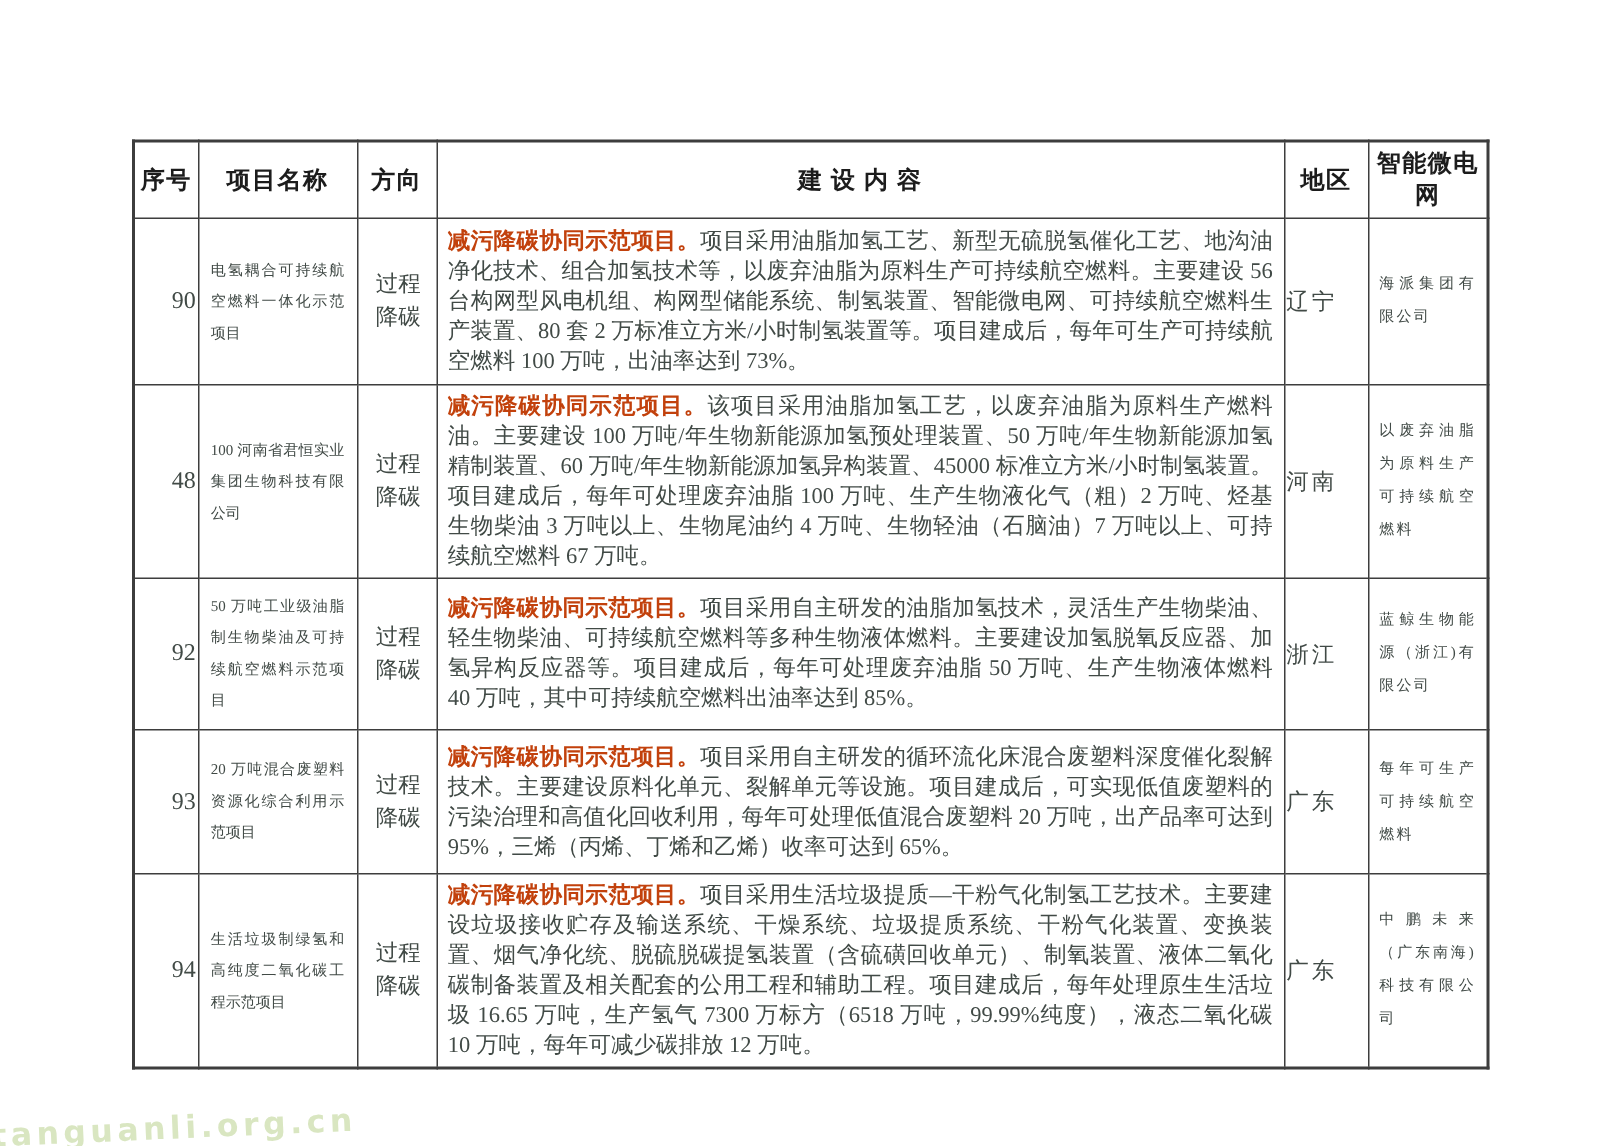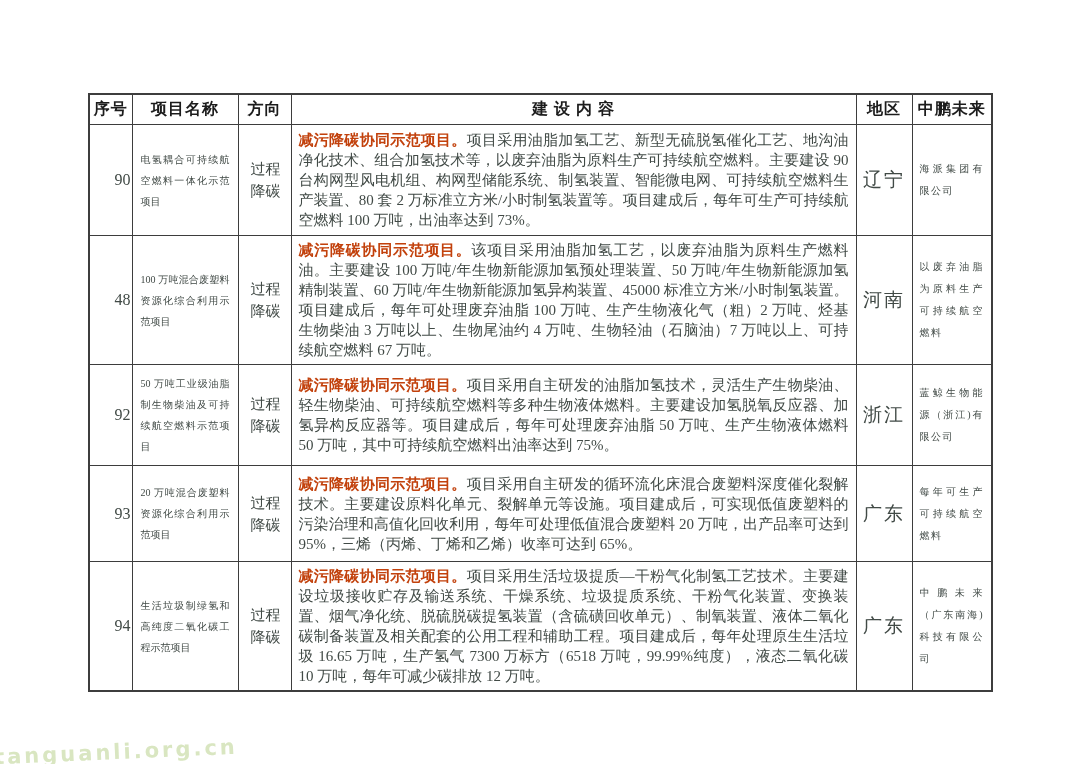"中鹏未来" th { text: 中鹏未来 -> 智能微电网 }
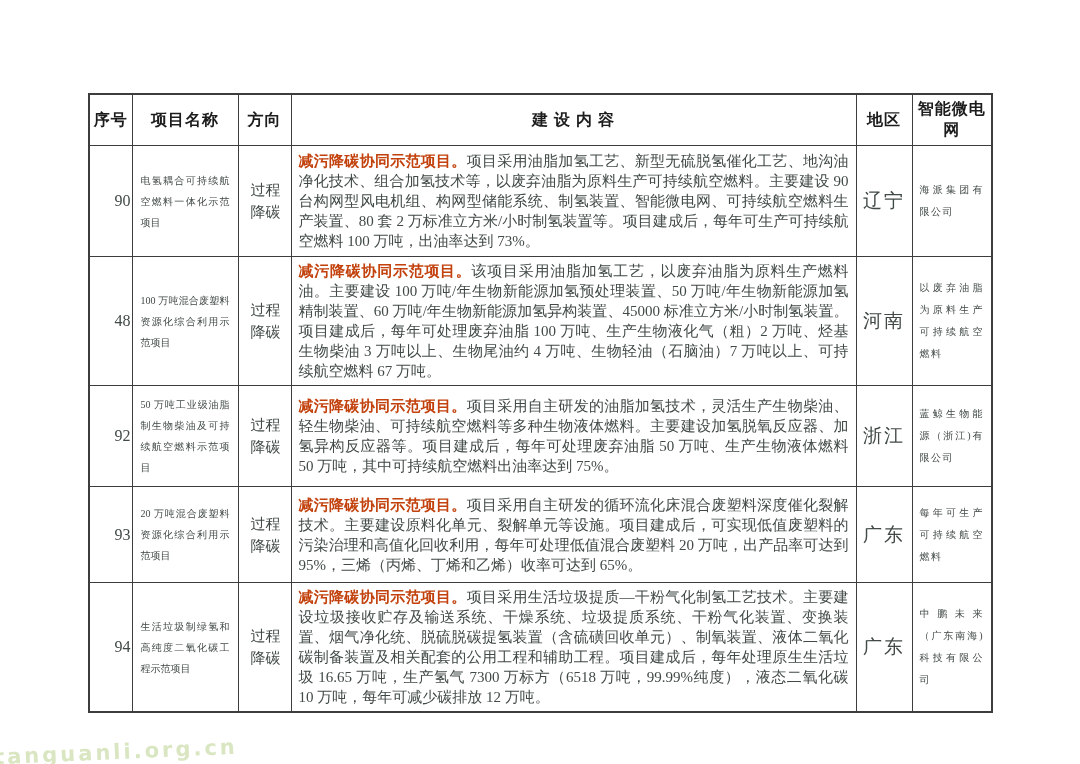"项目采用油脂加氢工艺、新型无硫脱氢催化工艺、地沟油净化技术、组合加氢技术等，以废" span { text: 90 -> 56 }
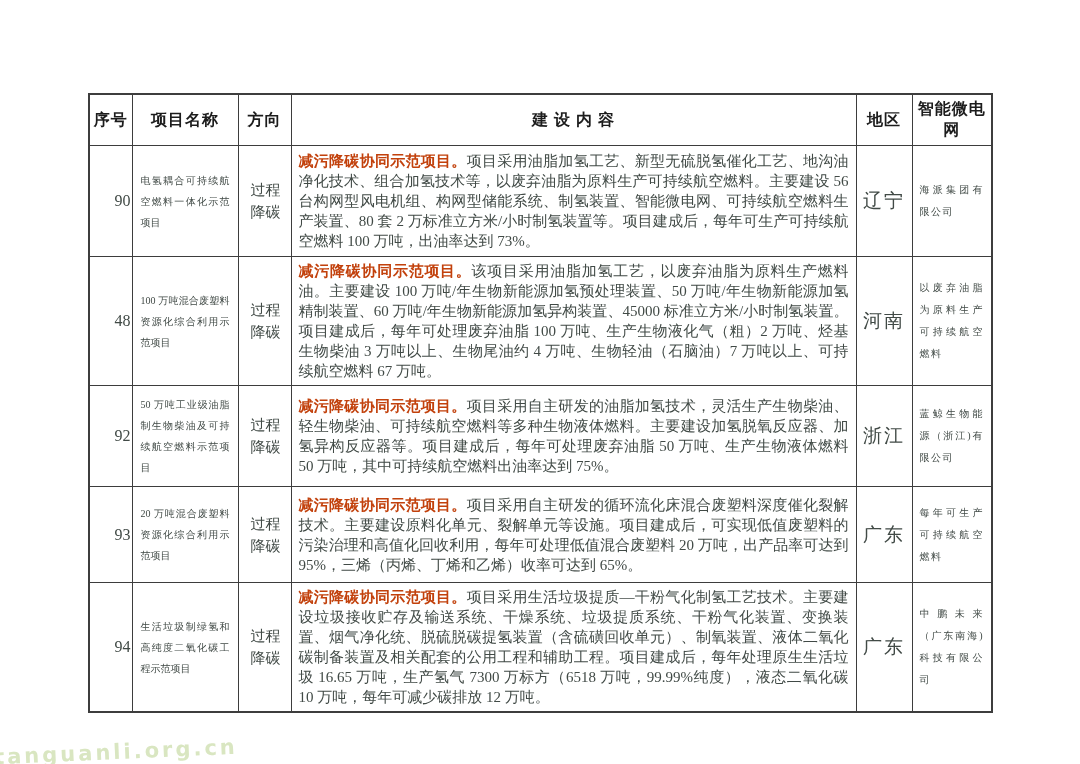"辽宁" td.region { font-size: 19px -> 15px; text-align: center -> none }
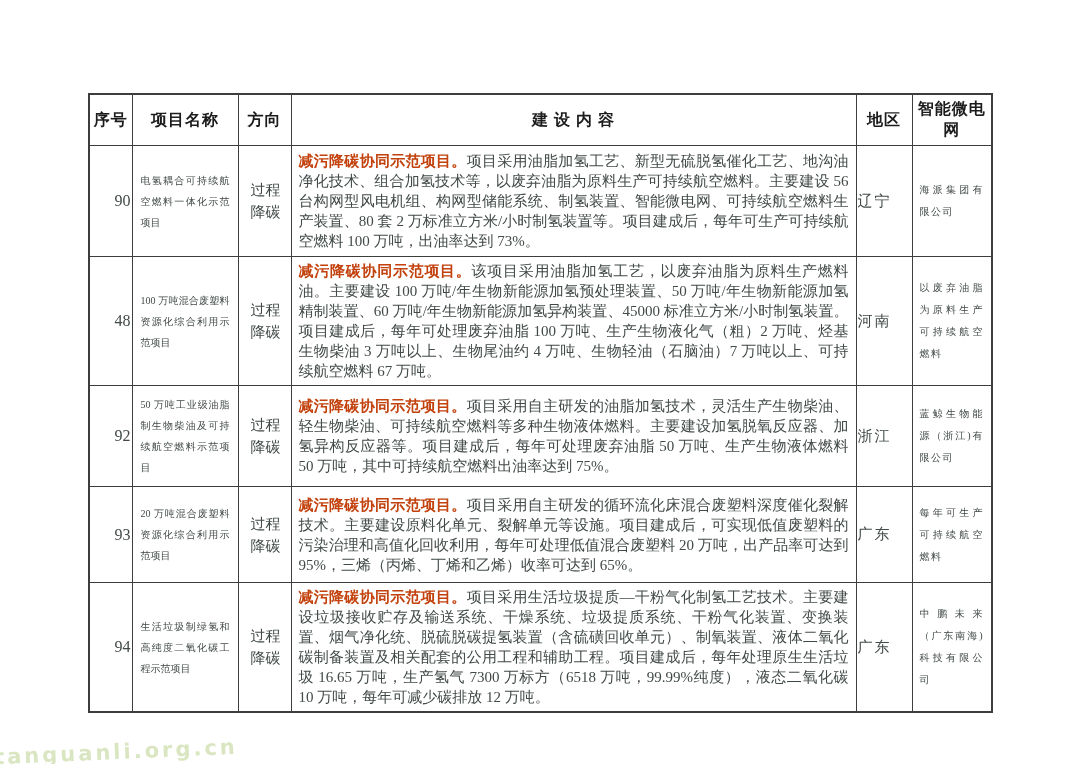"100 万吨混合废塑料资源化综合利用示范项目" td.pname { text: 万吨混合废塑料资源化综合利用示范项目 -> 河南省君恒实业集团生物科技有限公司 }
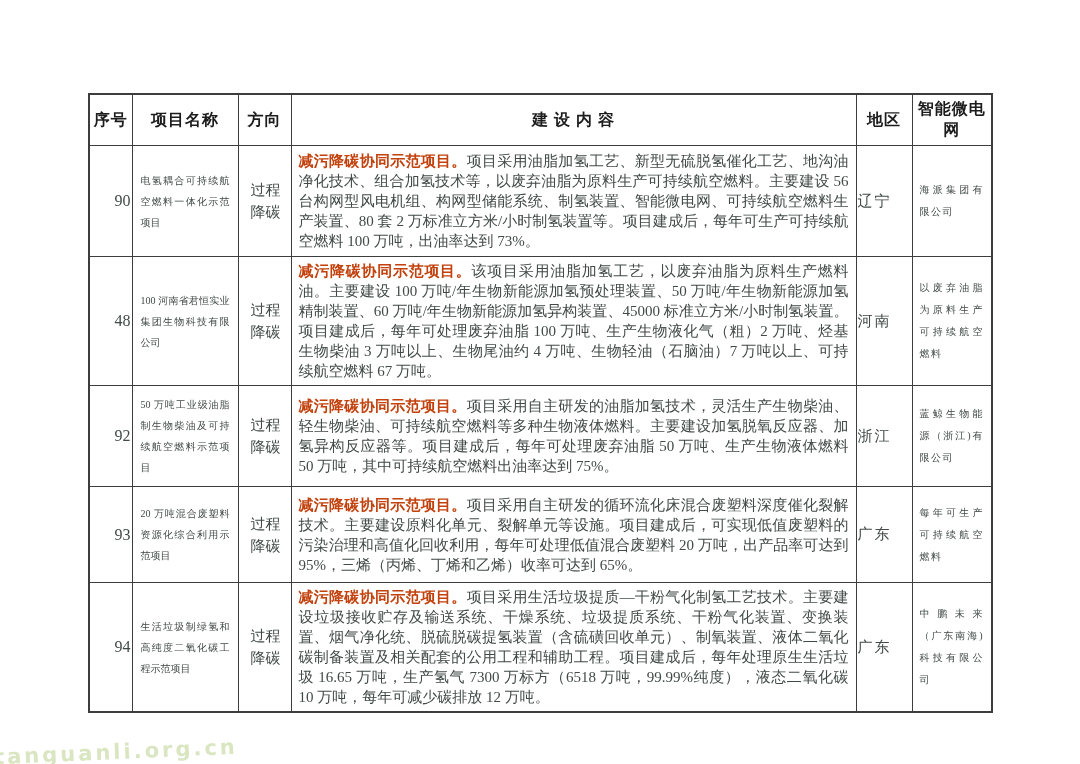"项目采用自主研发的油脂加氢技术，灵活生产生物柴油、轻生物柴油、可持续航空燃料等多" span { text: 50 万吨，其中可持续航空燃料出油率达到 75% -> 40 万吨，其中可持续航空燃料出油率达到 85% }
